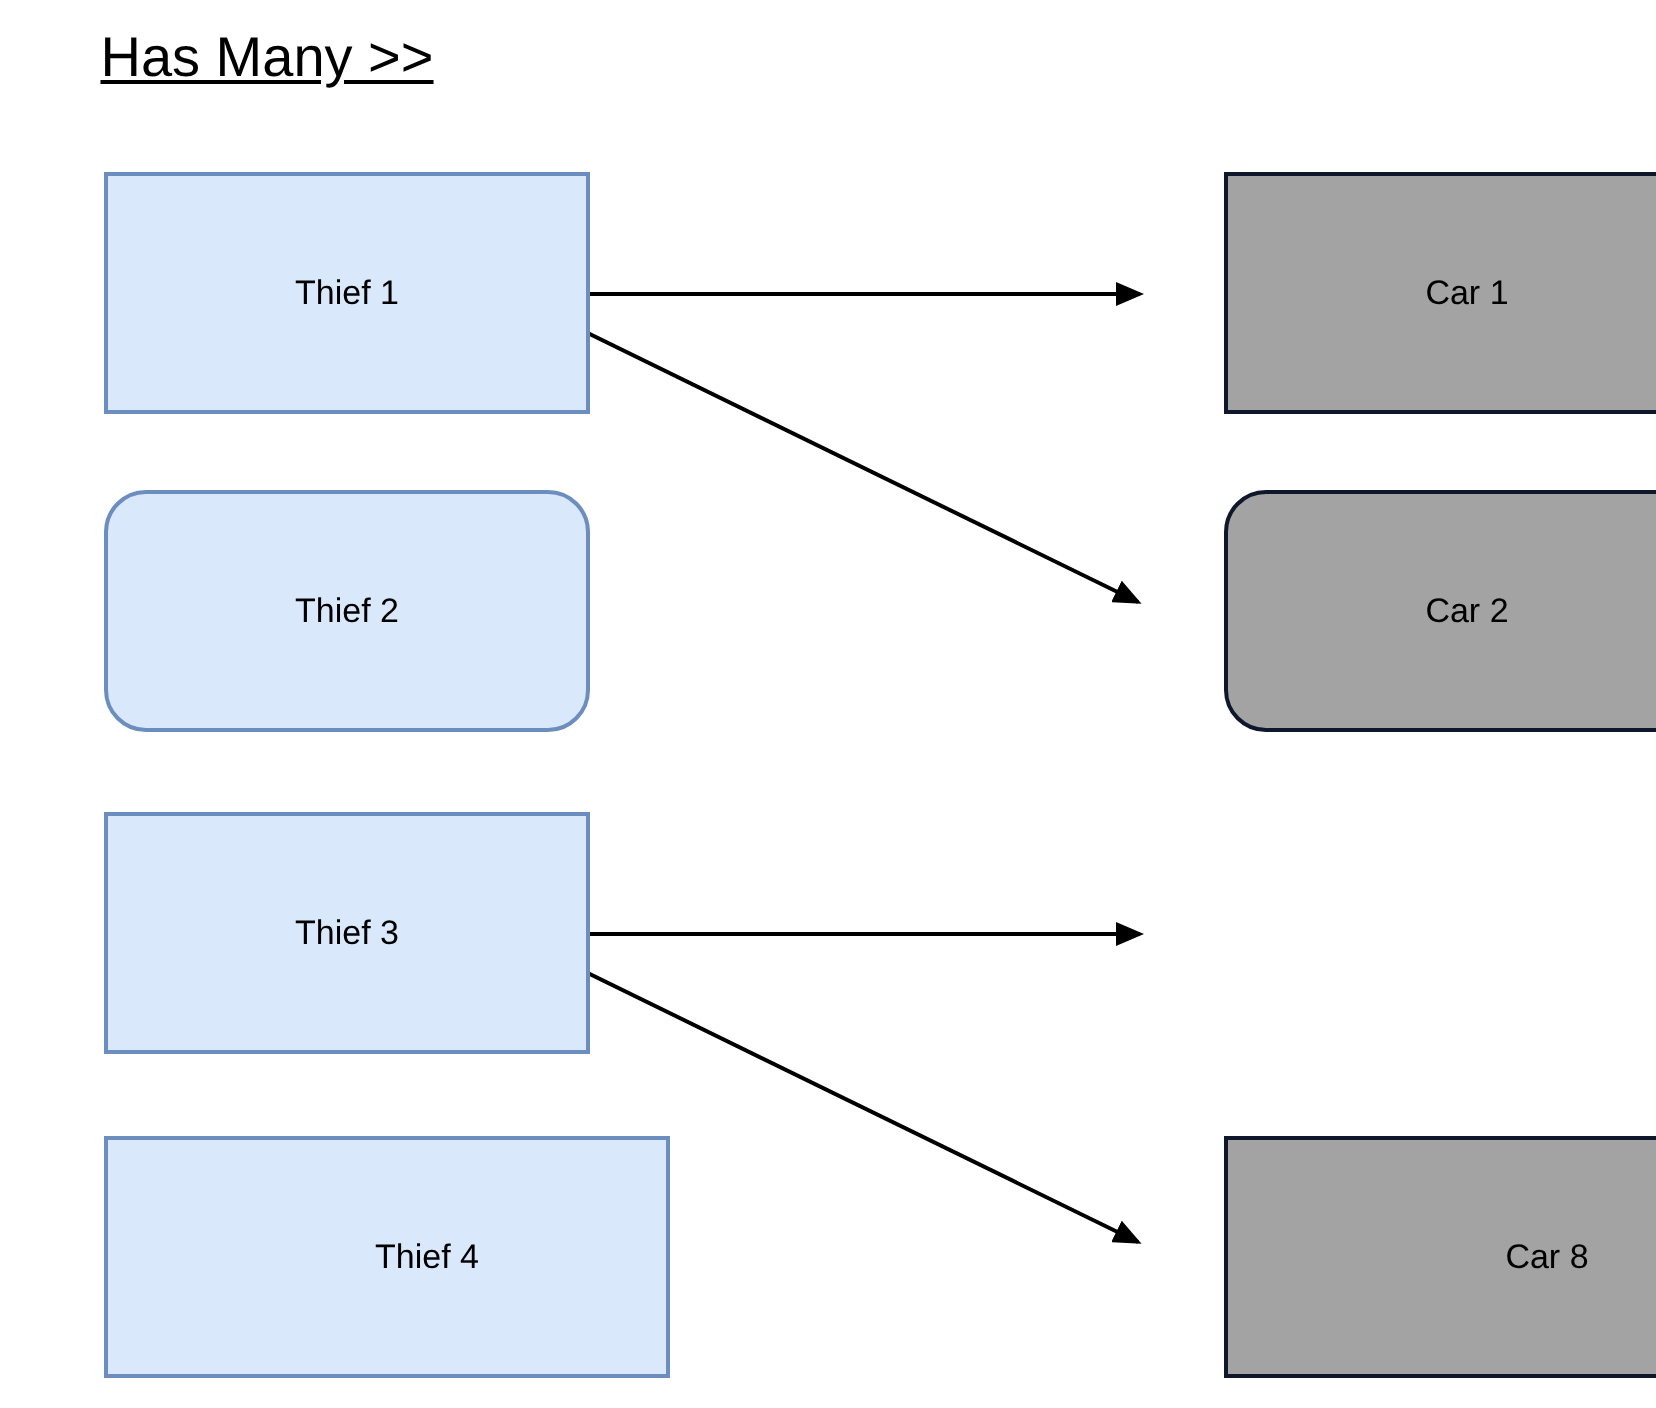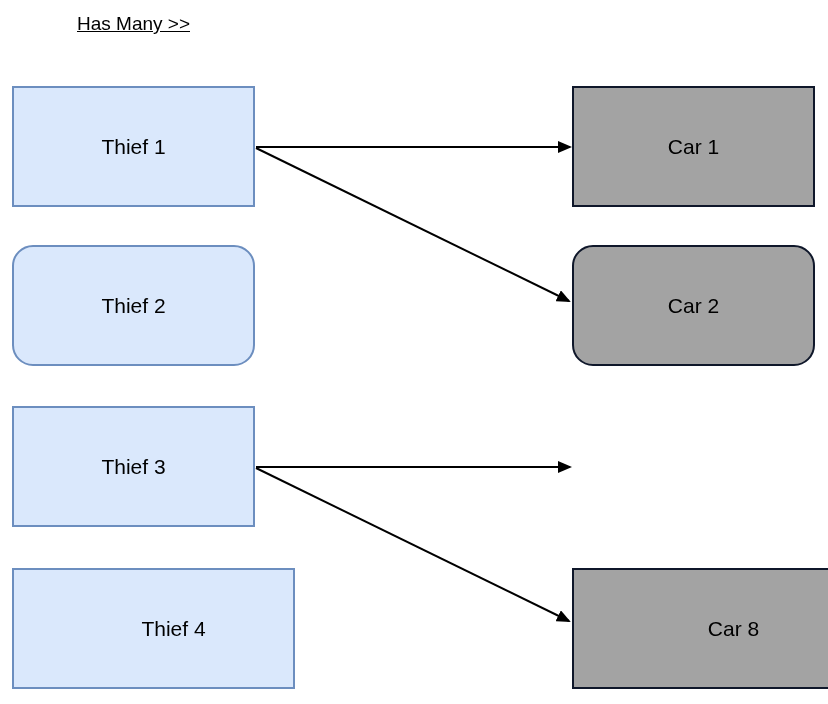"Has Many >>" .col-header { font-size: 19px -> 28px }
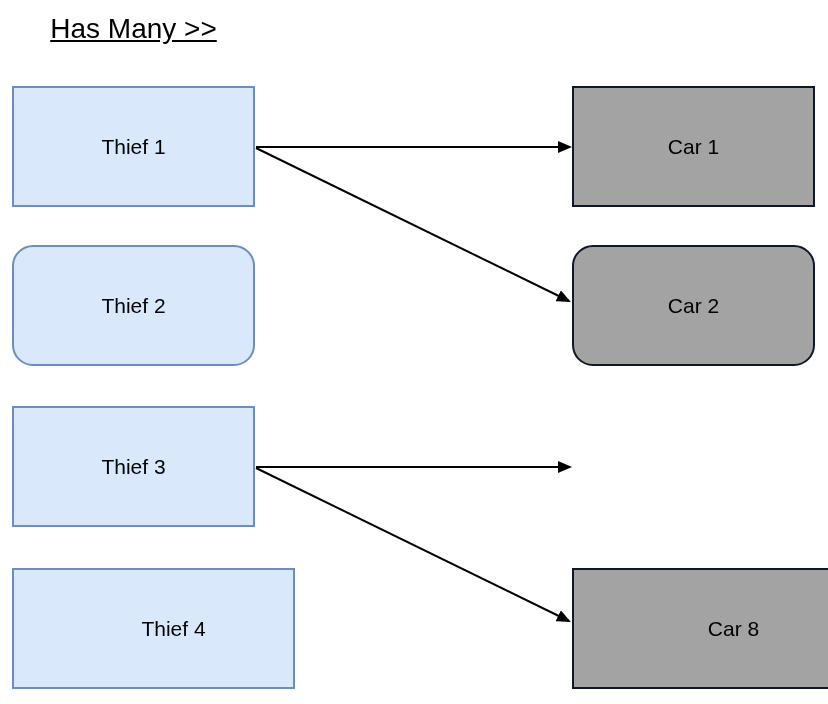"Thief 1" .node { font-size: 21px -> 17px; margin-left: none -> 40px }
